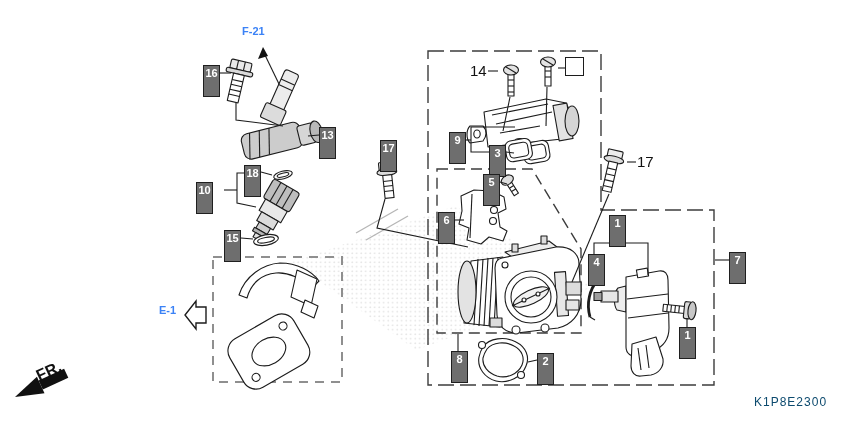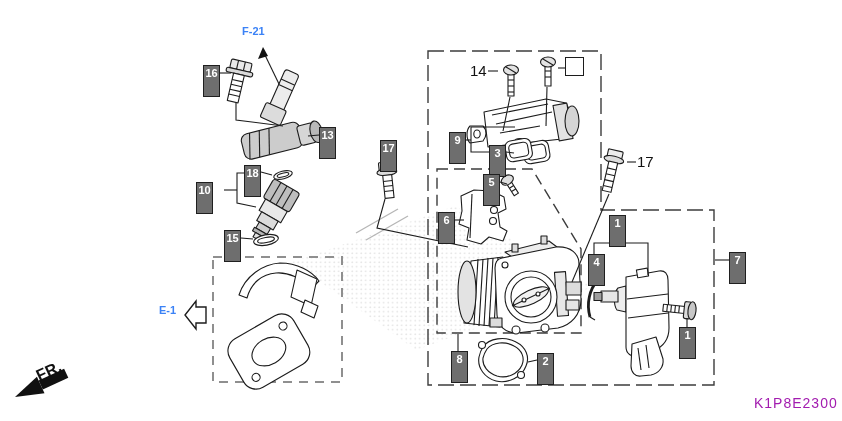"K1P8E2300" .code { color: #a21caf -> #0c4a6e; font-size: 14px -> 12px }
